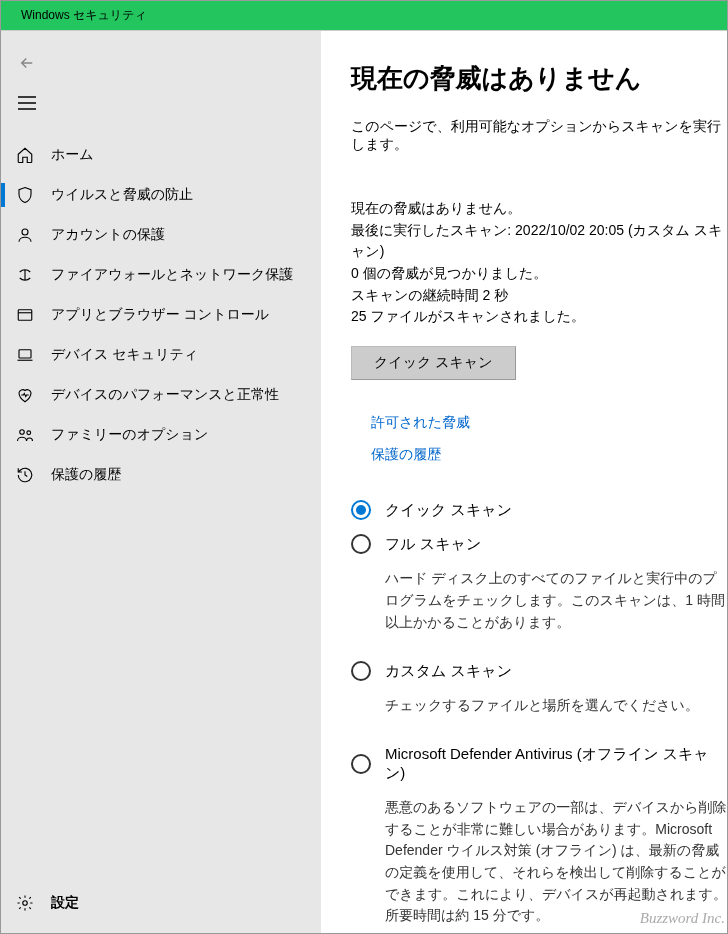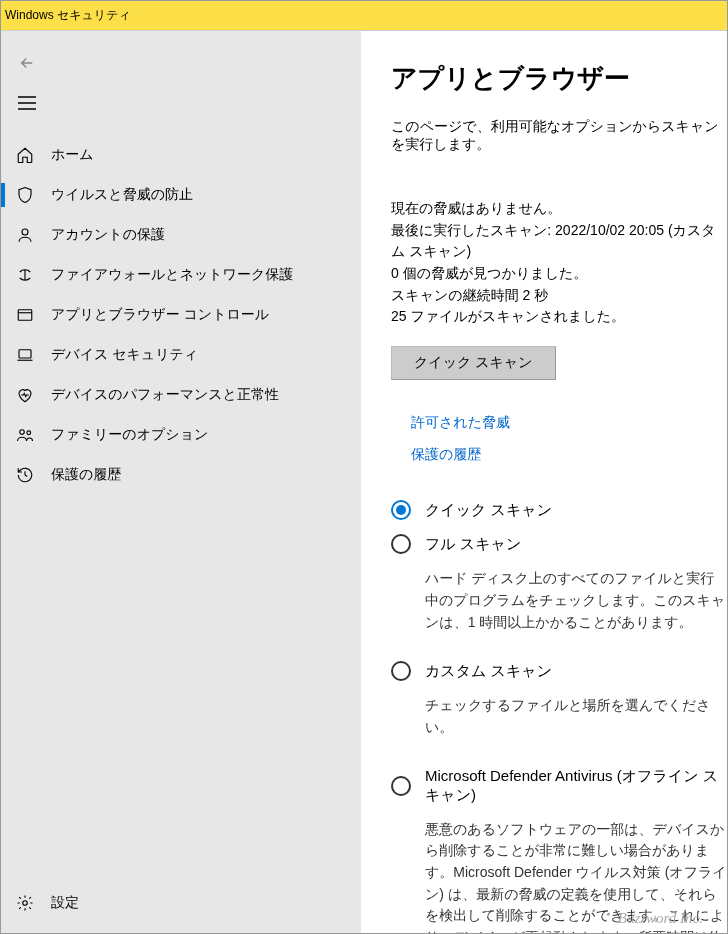"Windows セキュリティ" .titlebar { background: #fde047 -> #22c55e; padding: 0 4px -> 0 20px }
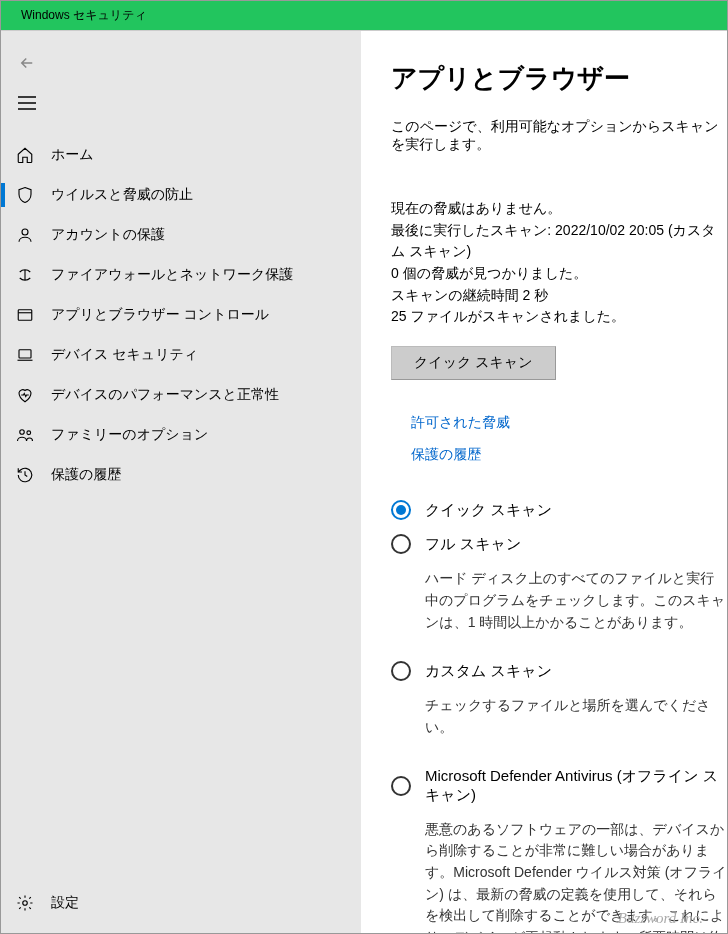"アプリとブラウザー" h1.page-title { text: アプリとブラウザー -> 現在の脅威はありません }
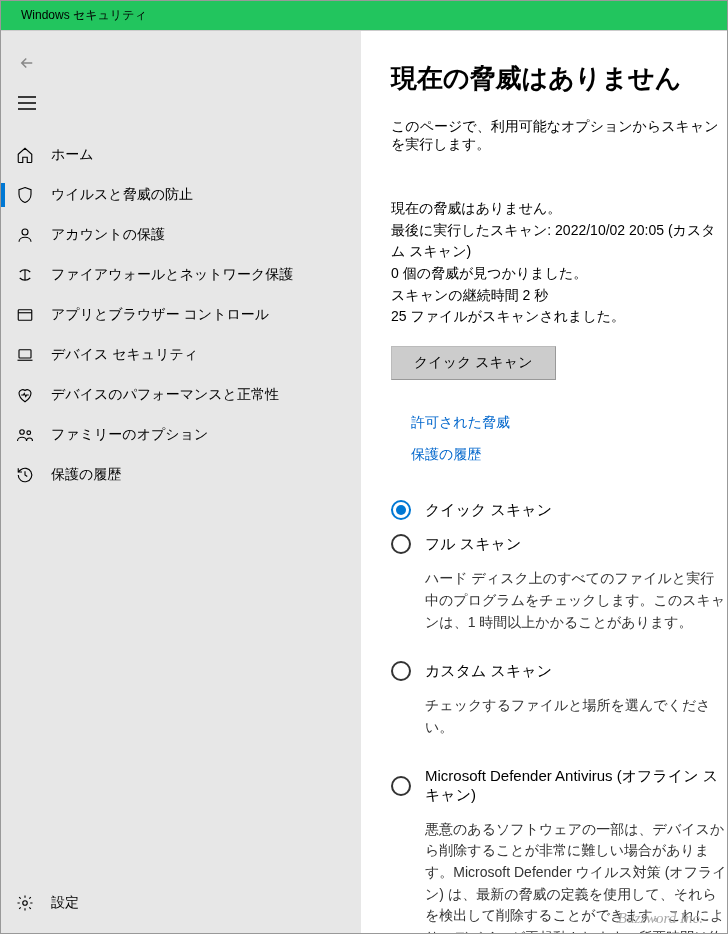"ホーム" .sidebar { width: 360px -> 320px }
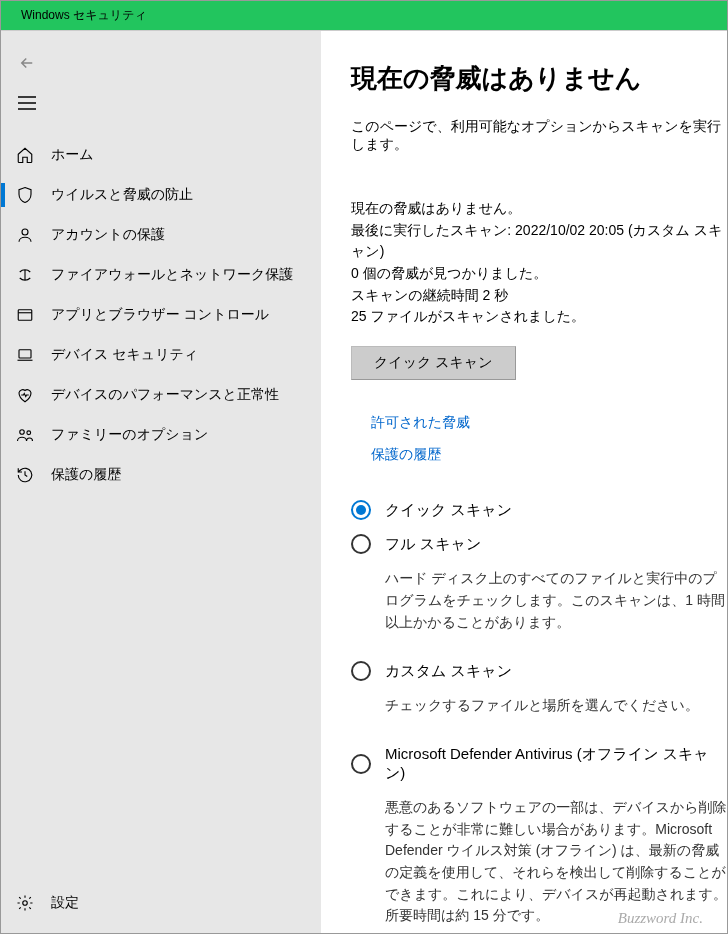"設定" .sidebar-bottom { font-weight: none -> bold }
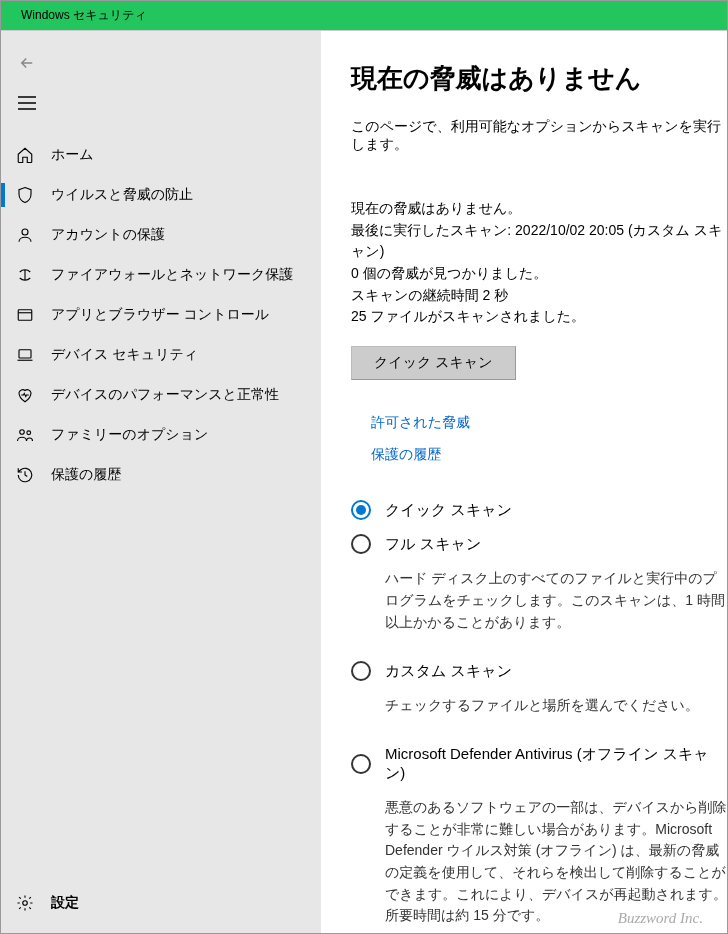"Buzzword Inc." .watermark { right: 24px -> 2px }
